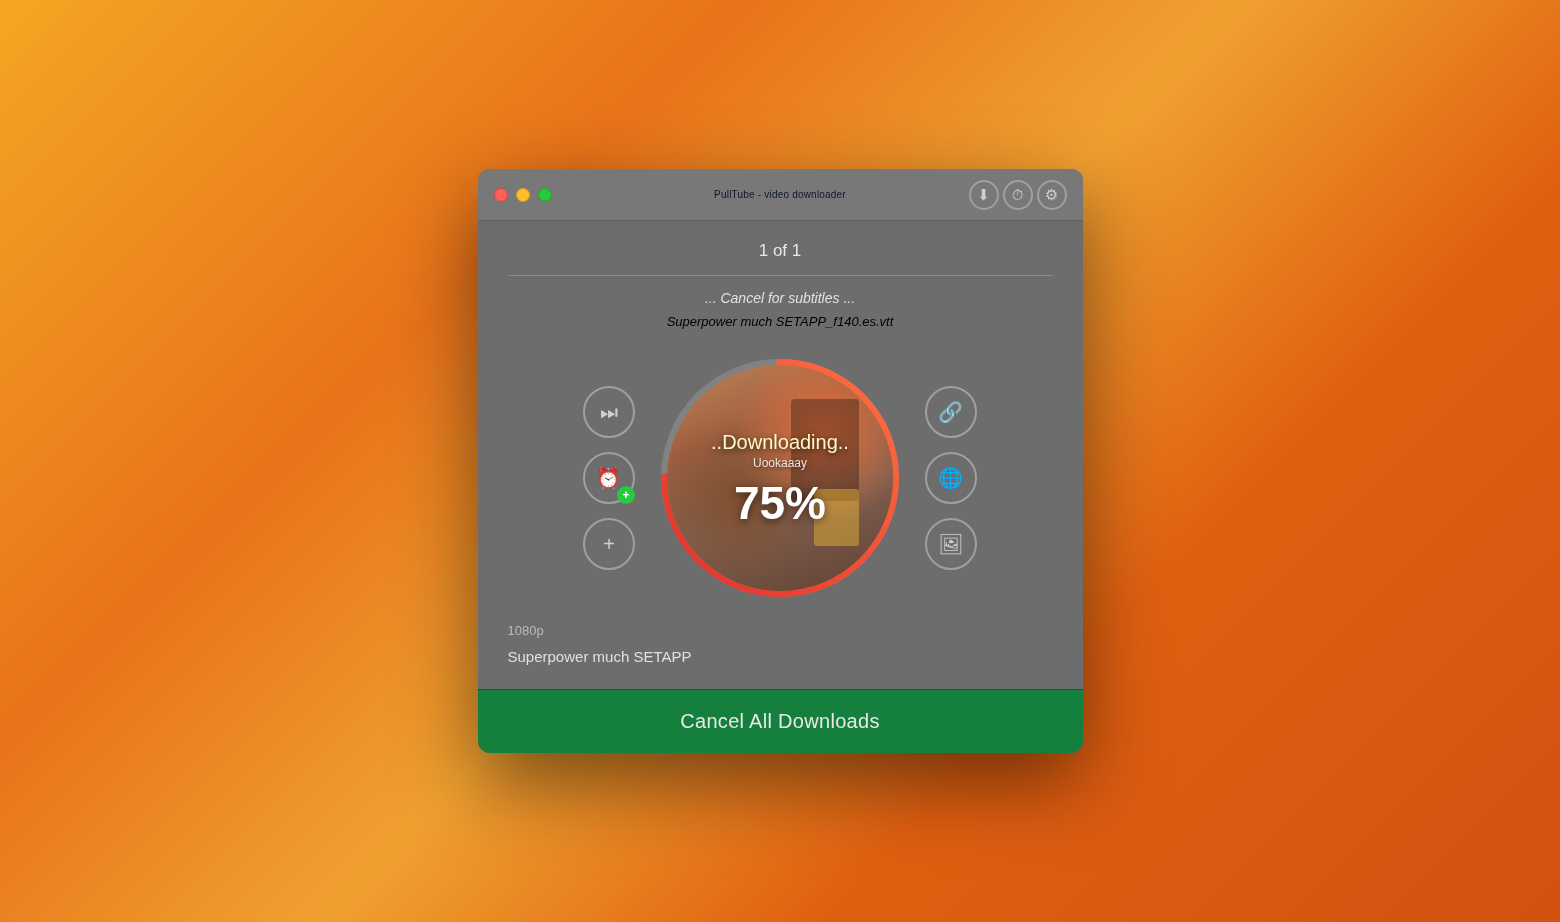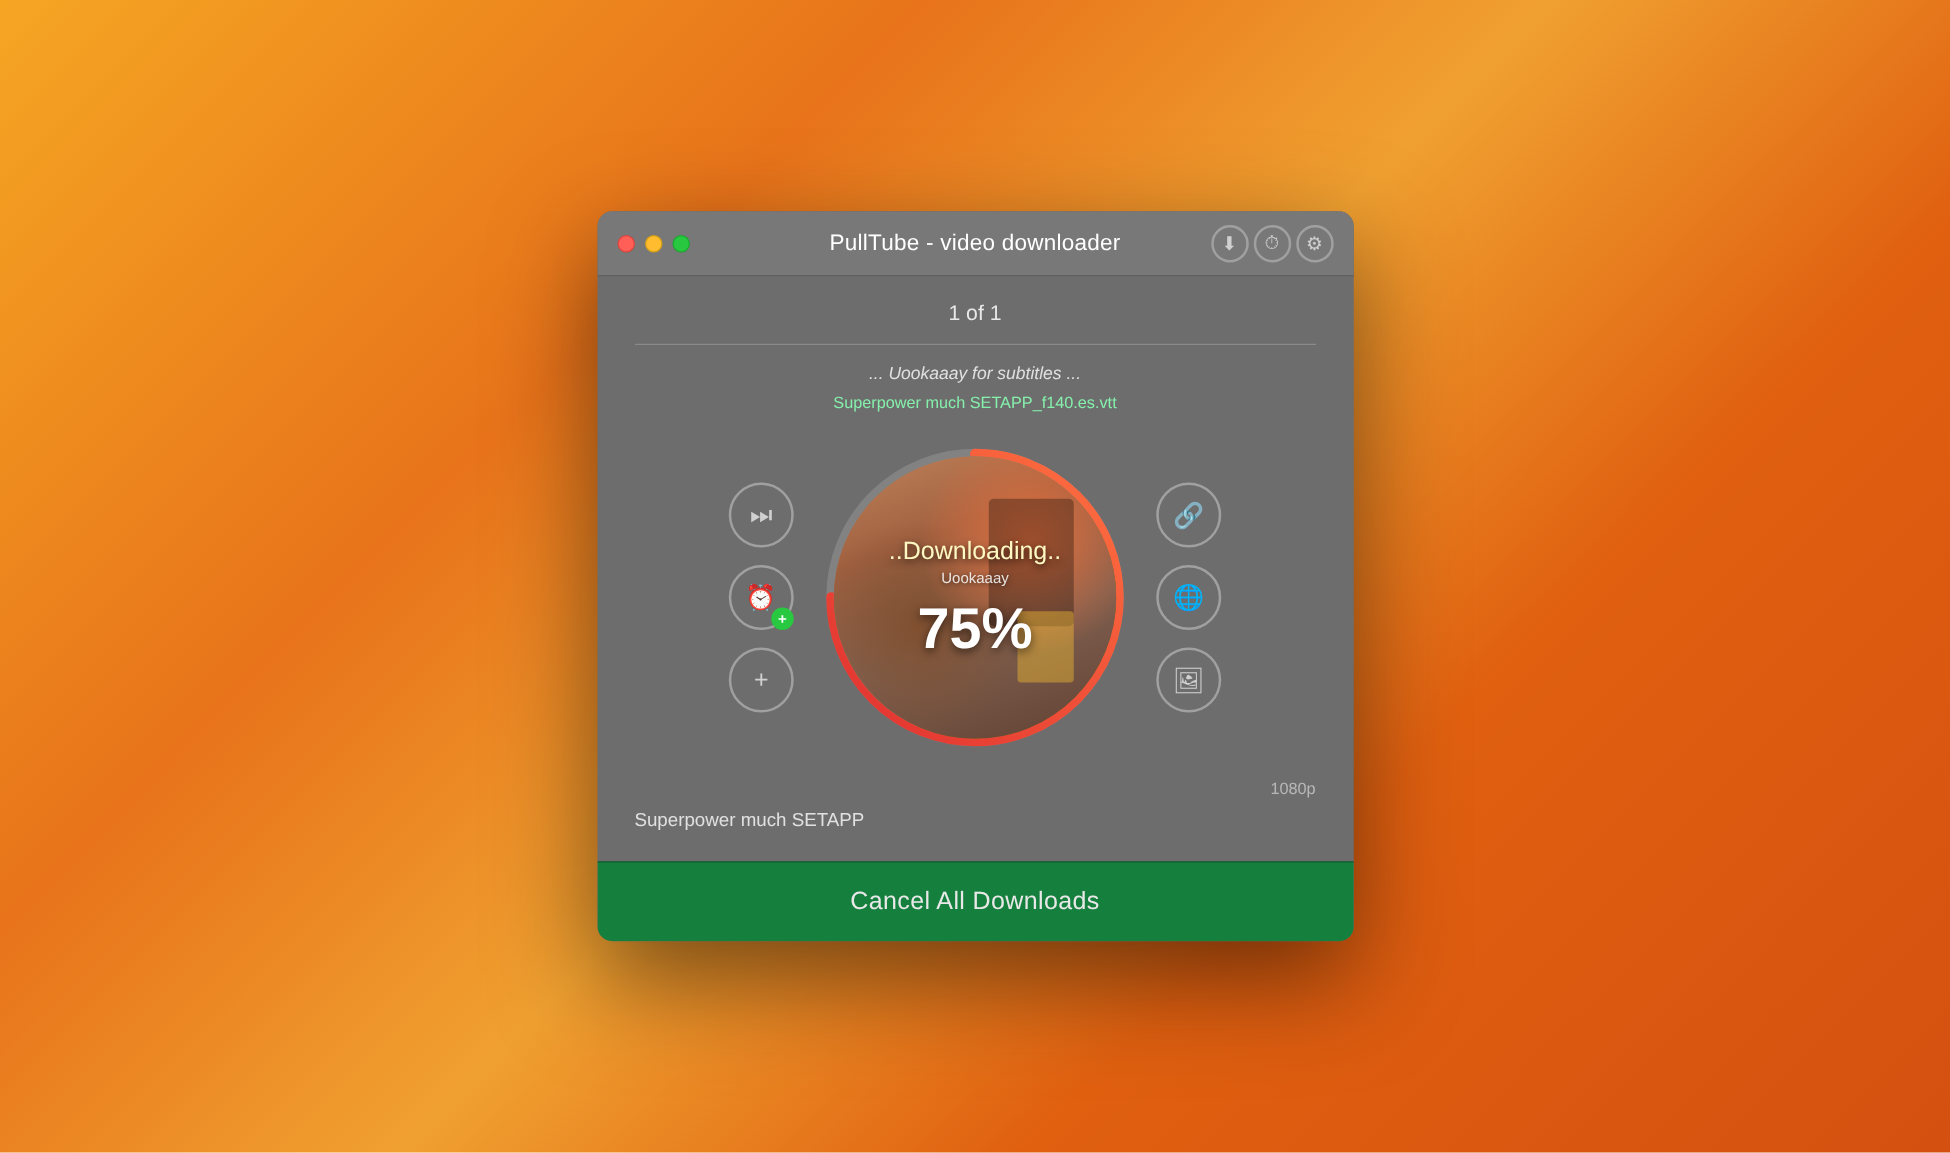"PullTube - video downloader" .titlebar-title { color: #ffffff -> #0f172a; font-size: 18px -> 10px }
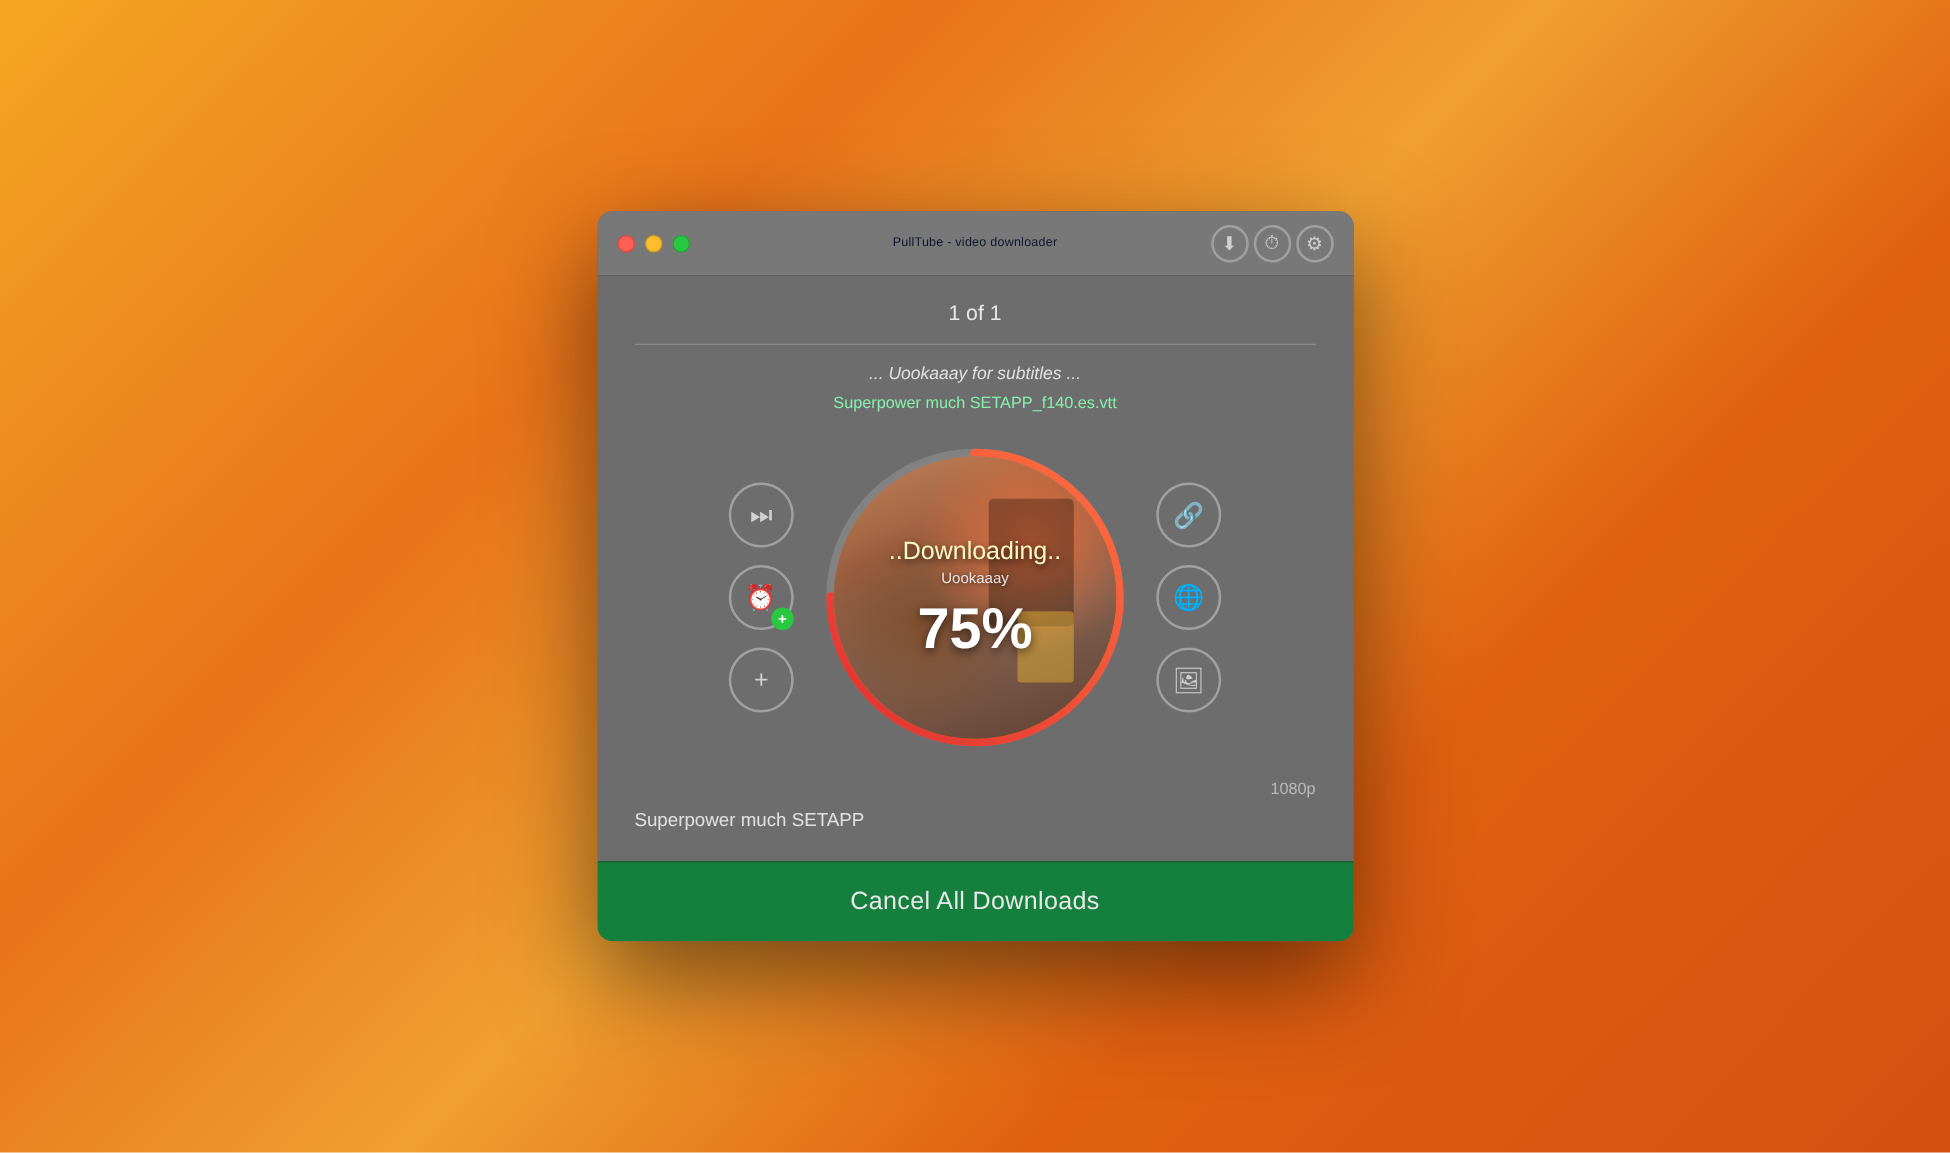"... Uookaaay for subtitles ..." div.subtitle-status { text: Uookaaay -> Cancel }
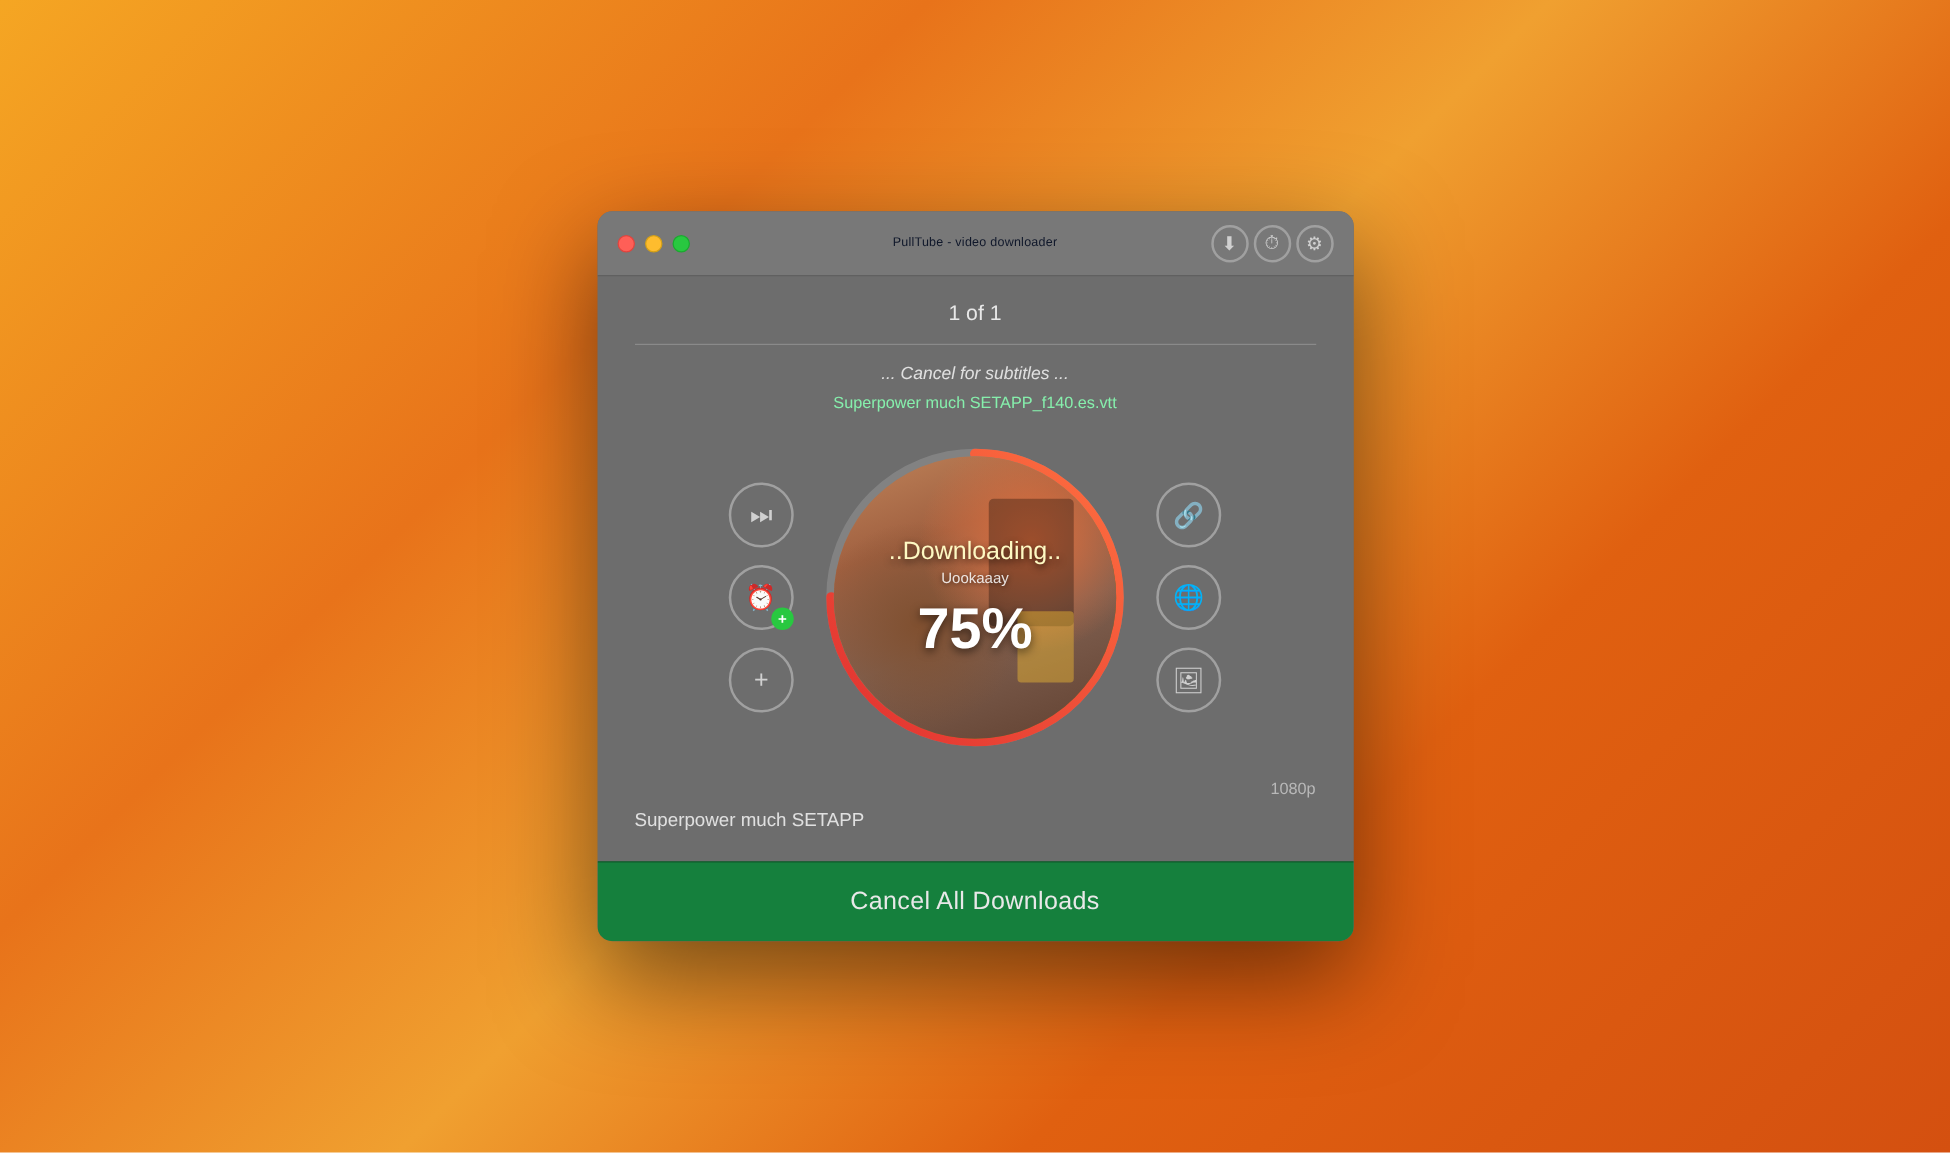"Superpower much SETAPP_f140.es.vtt" .subtitle-filename { color: #86efac -> #000000; font-style: none -> italic }
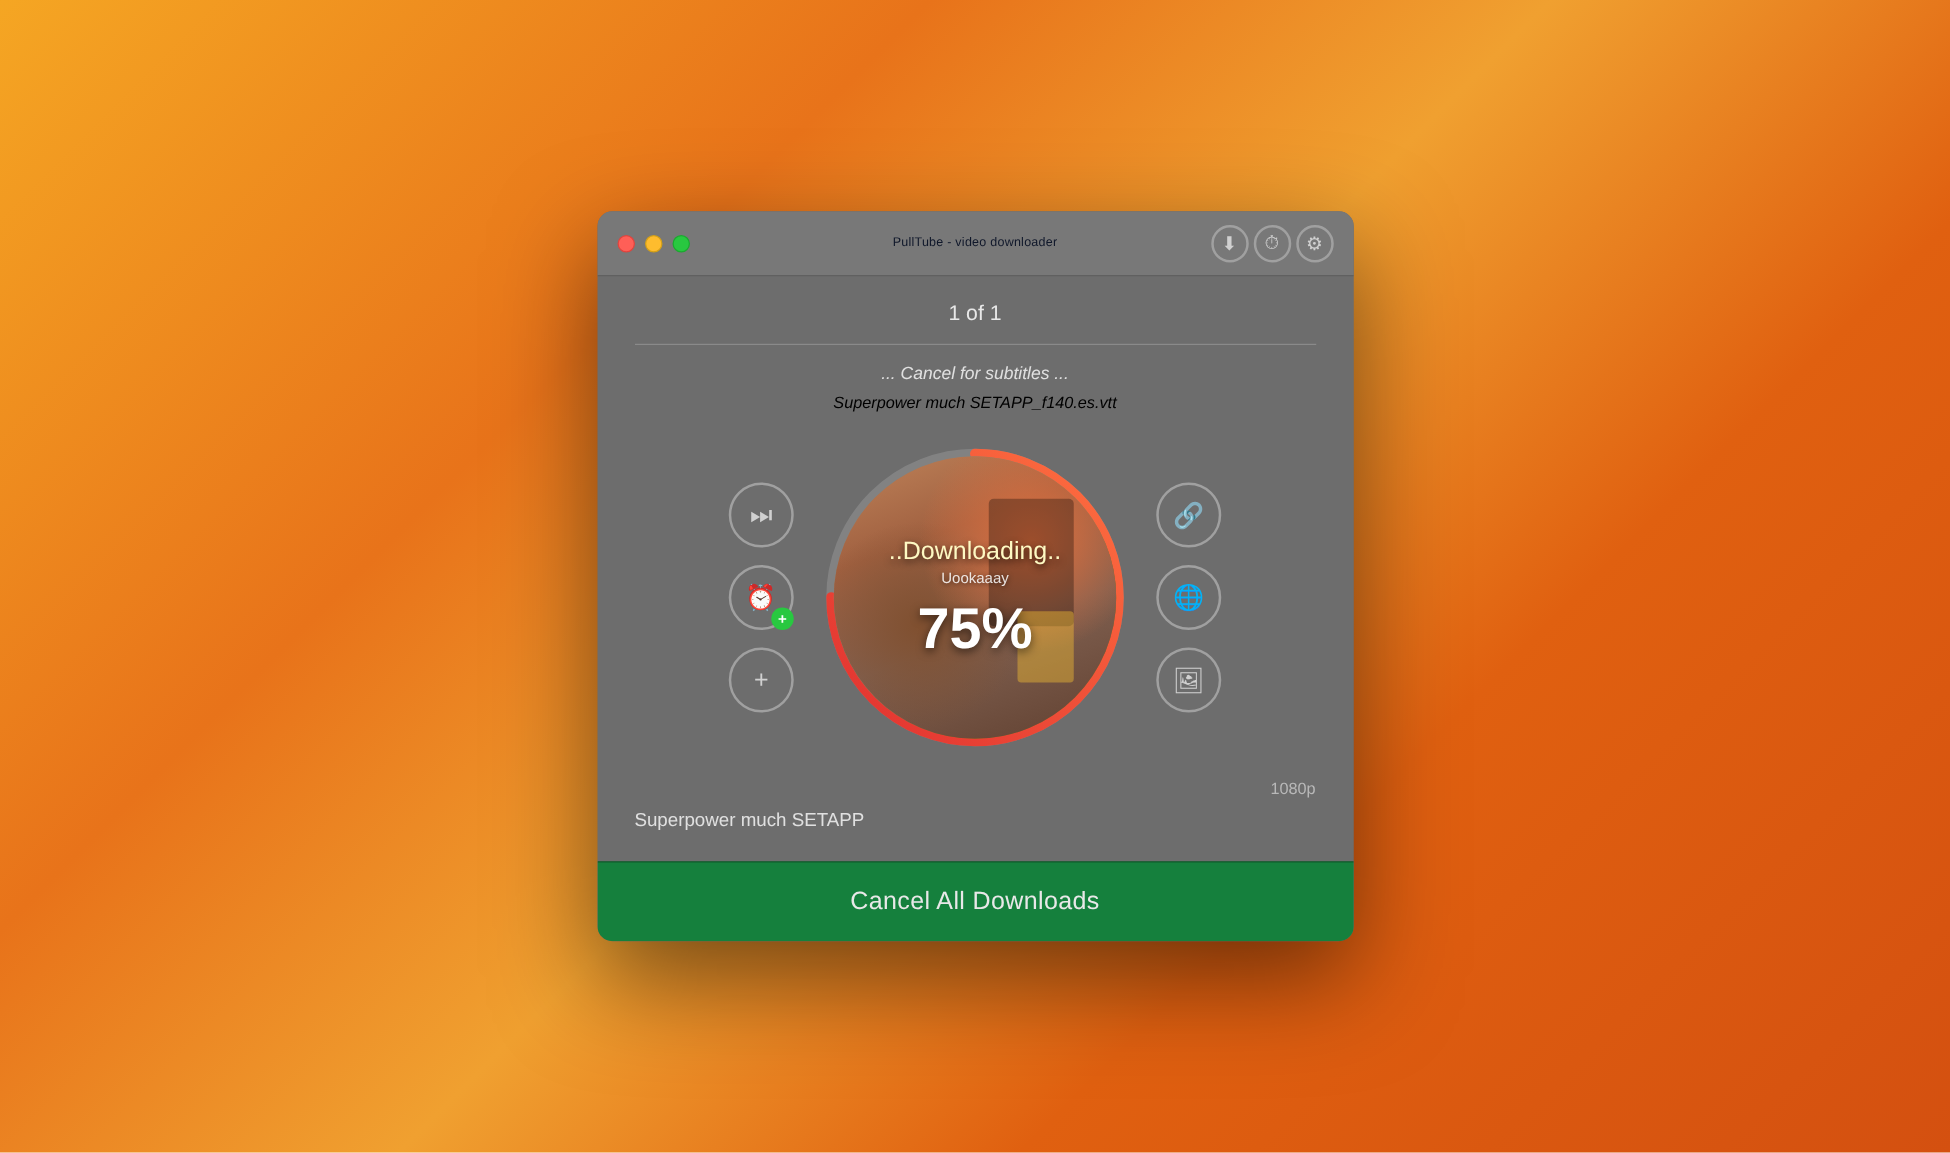"1080p" .quality-label { text-align: right -> left }
